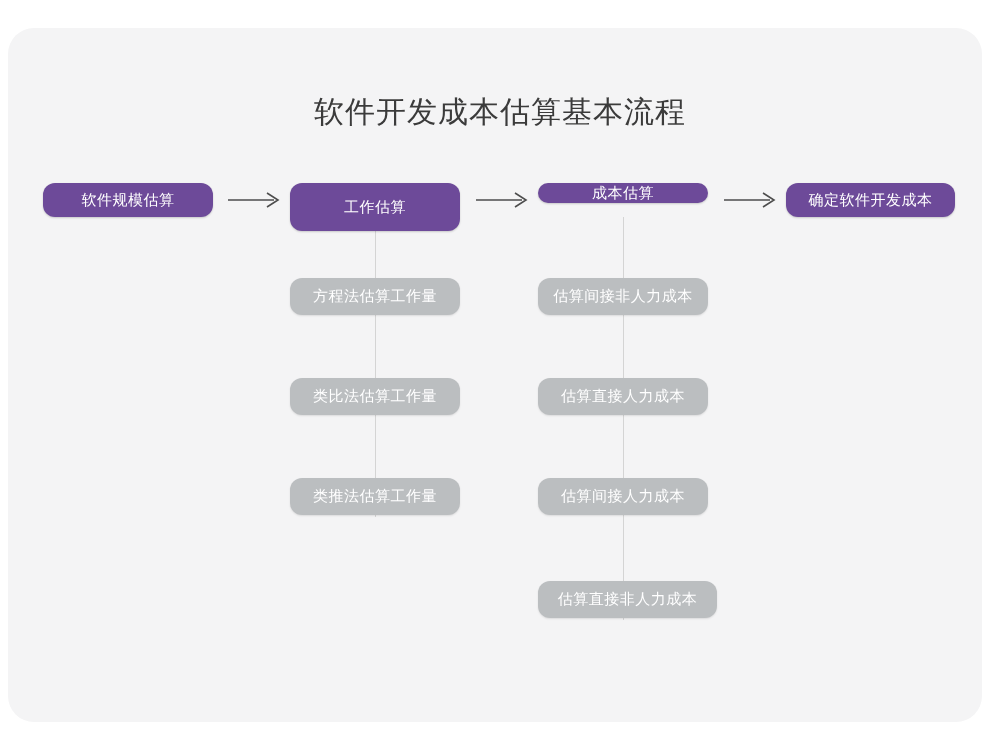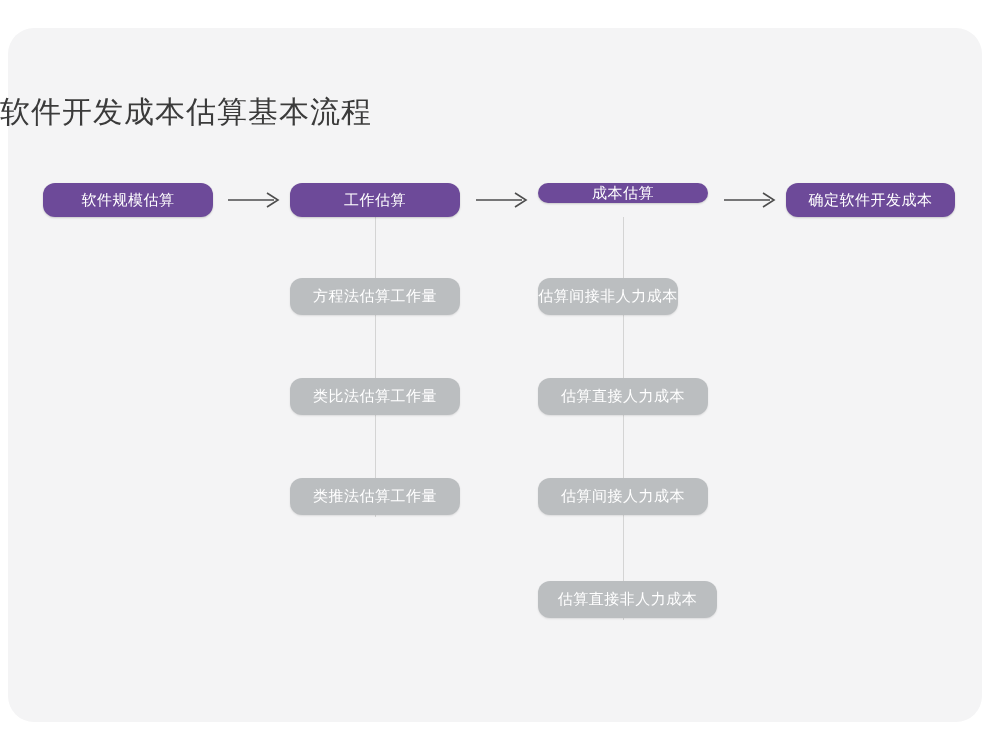"软件开发成本估算基本流程" .title { text-align: none -> center }
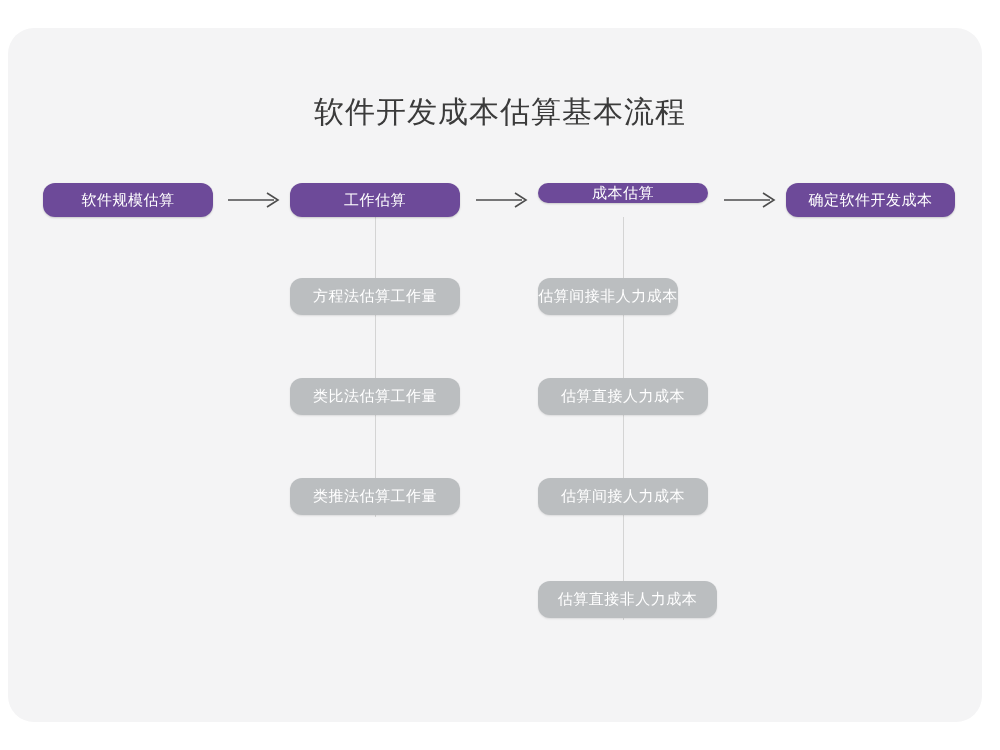"工作估算" div.node { height: 34px -> 48px }
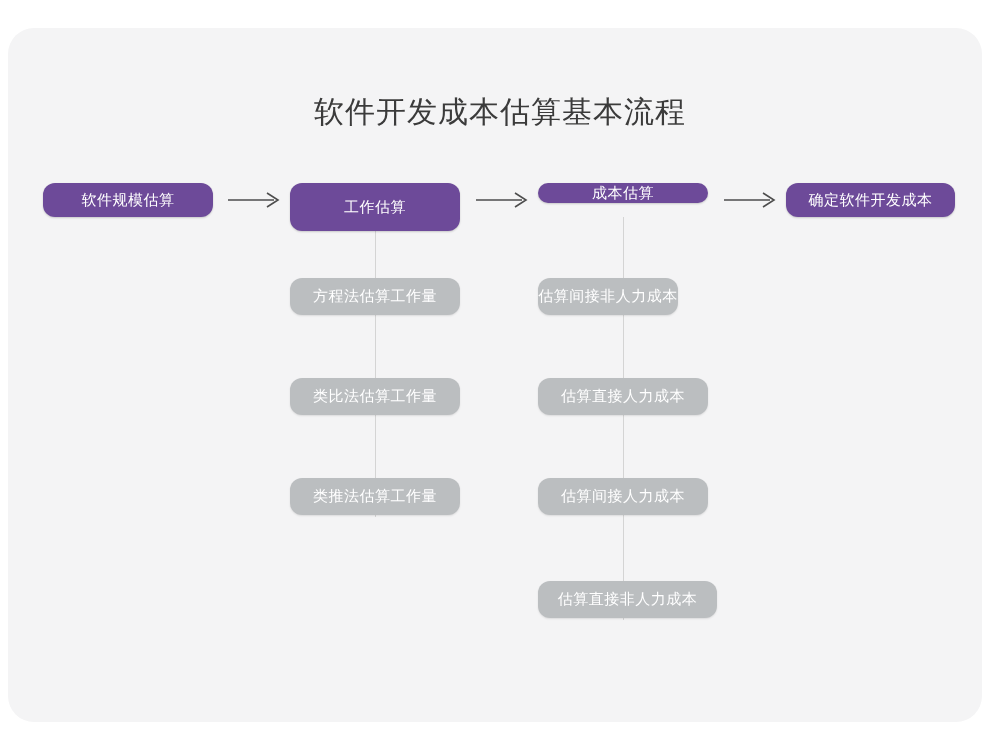"估算间接非人力成本" div.node { width: 140px -> 170px }
